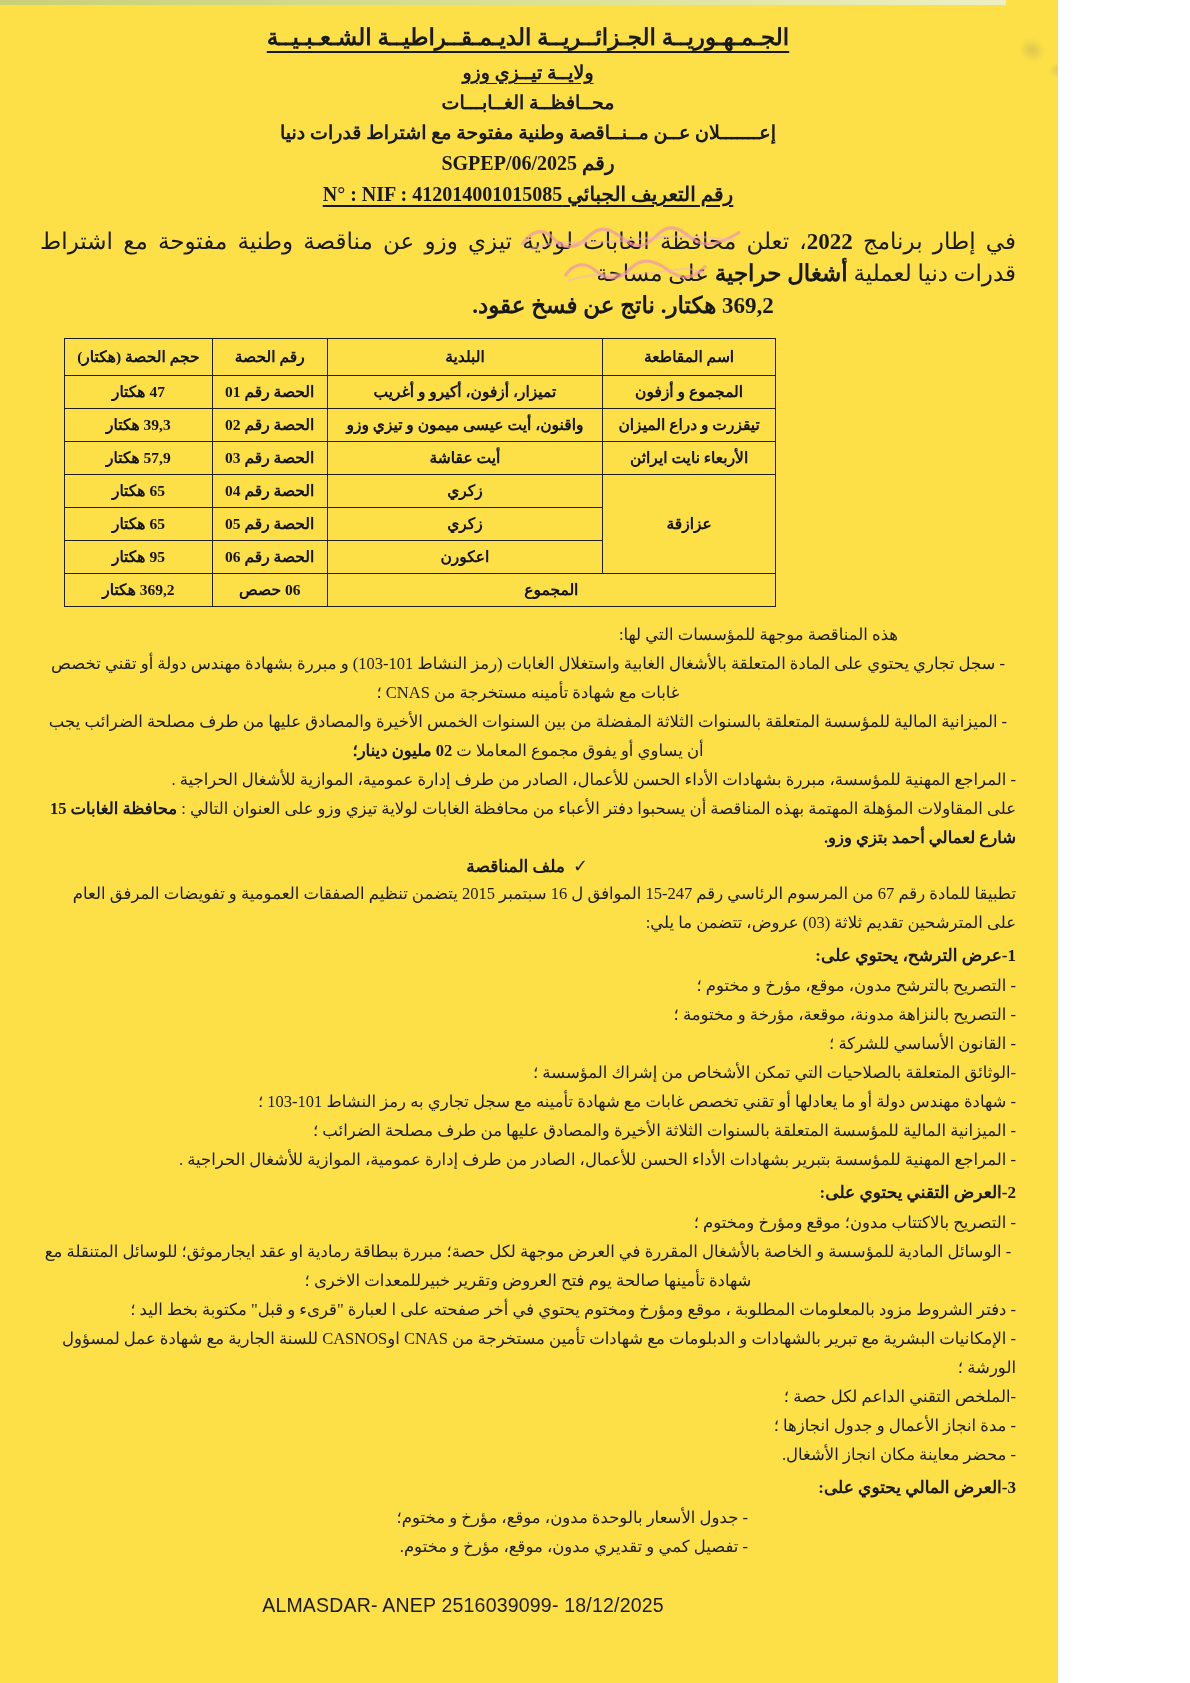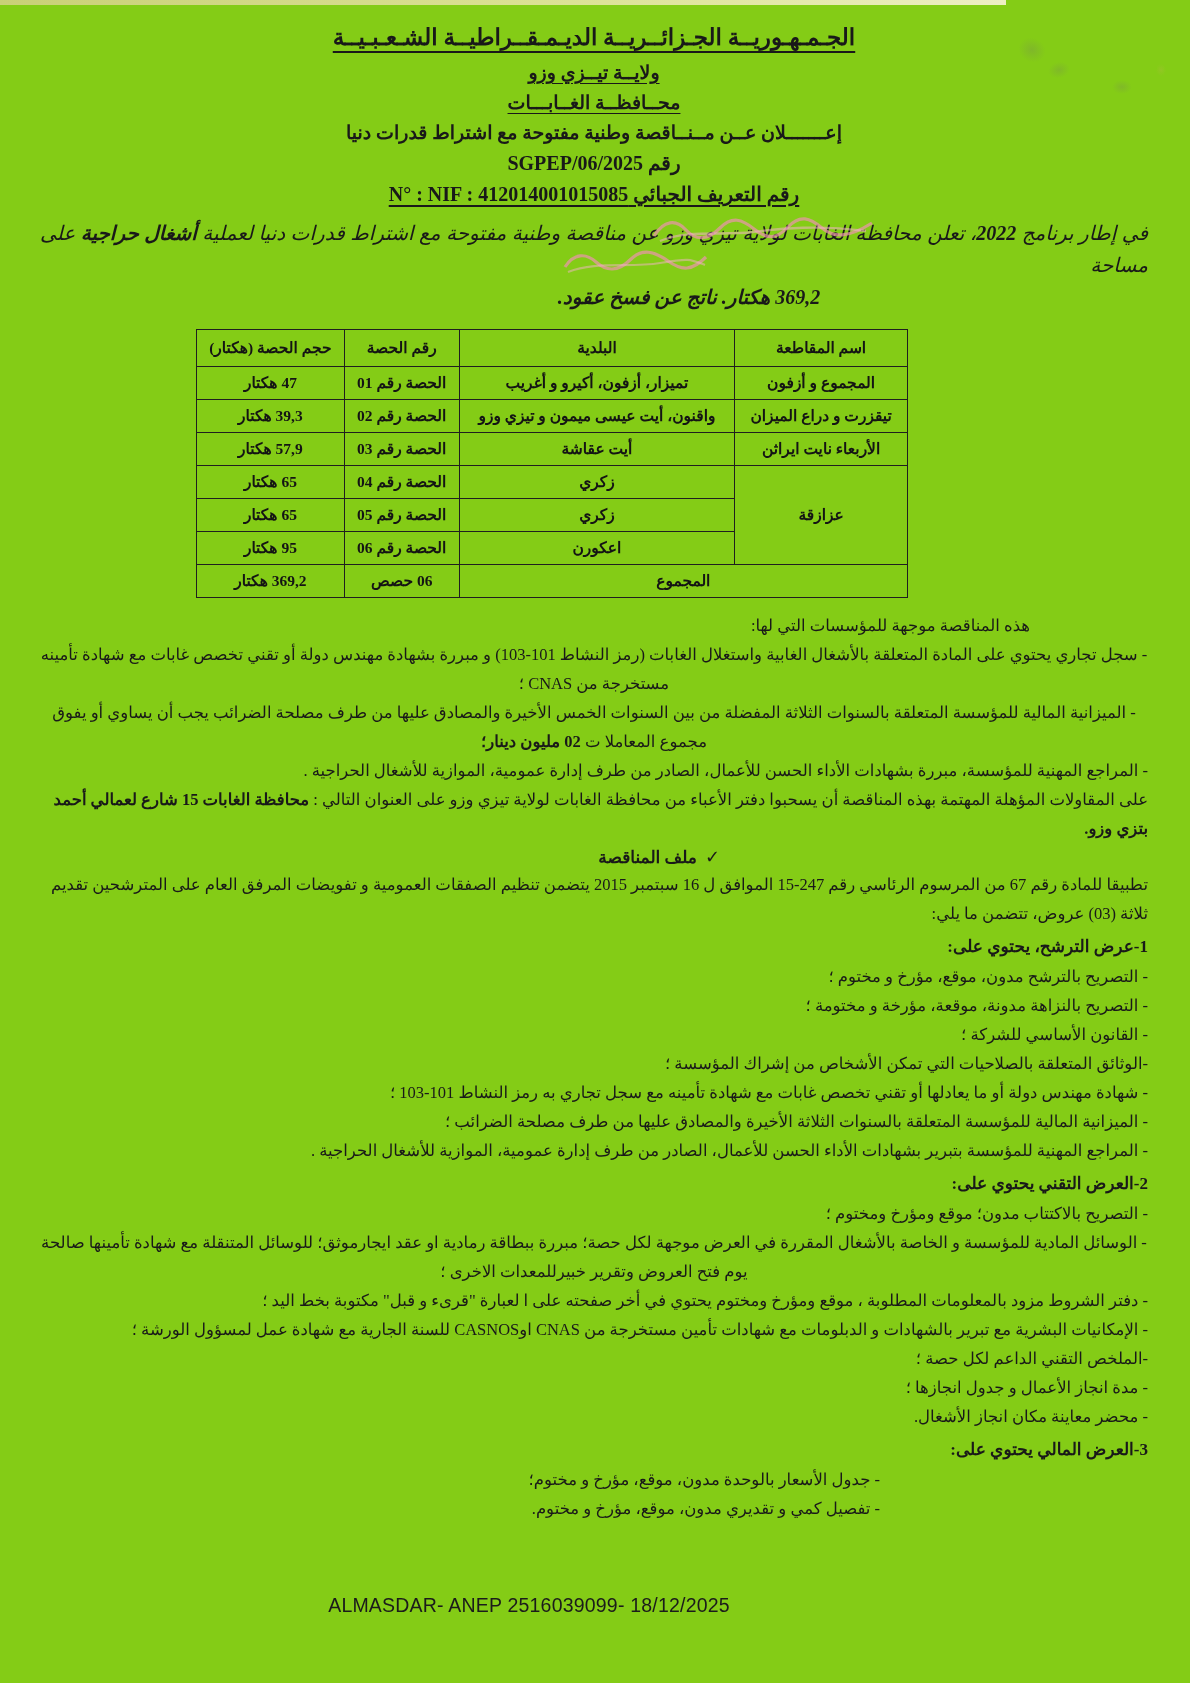"الجـمـهـوريــة الجـزائــريــة" .page { background: #84cc16 -> #fde047; width: 1190px -> 1058px }
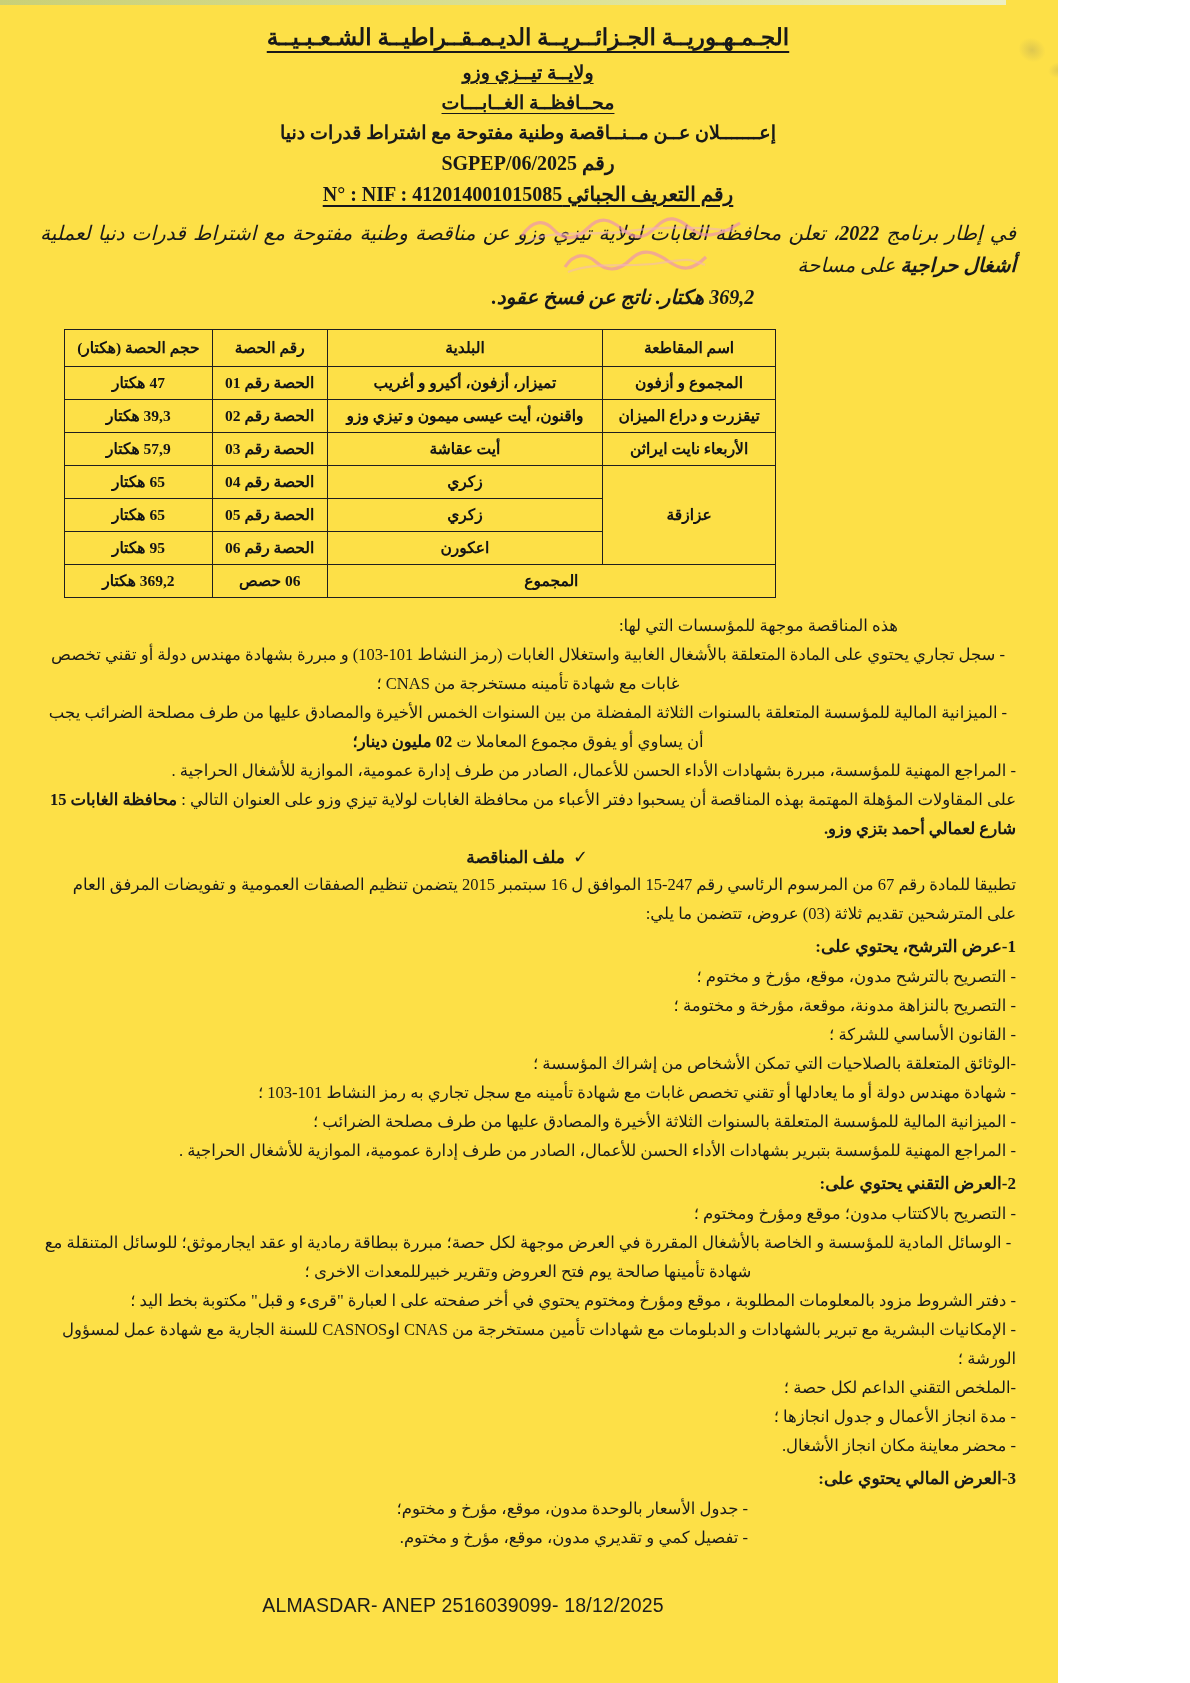"محــافظــة الغــابـــات" .h-l3 { text-decoration: underline -> none }
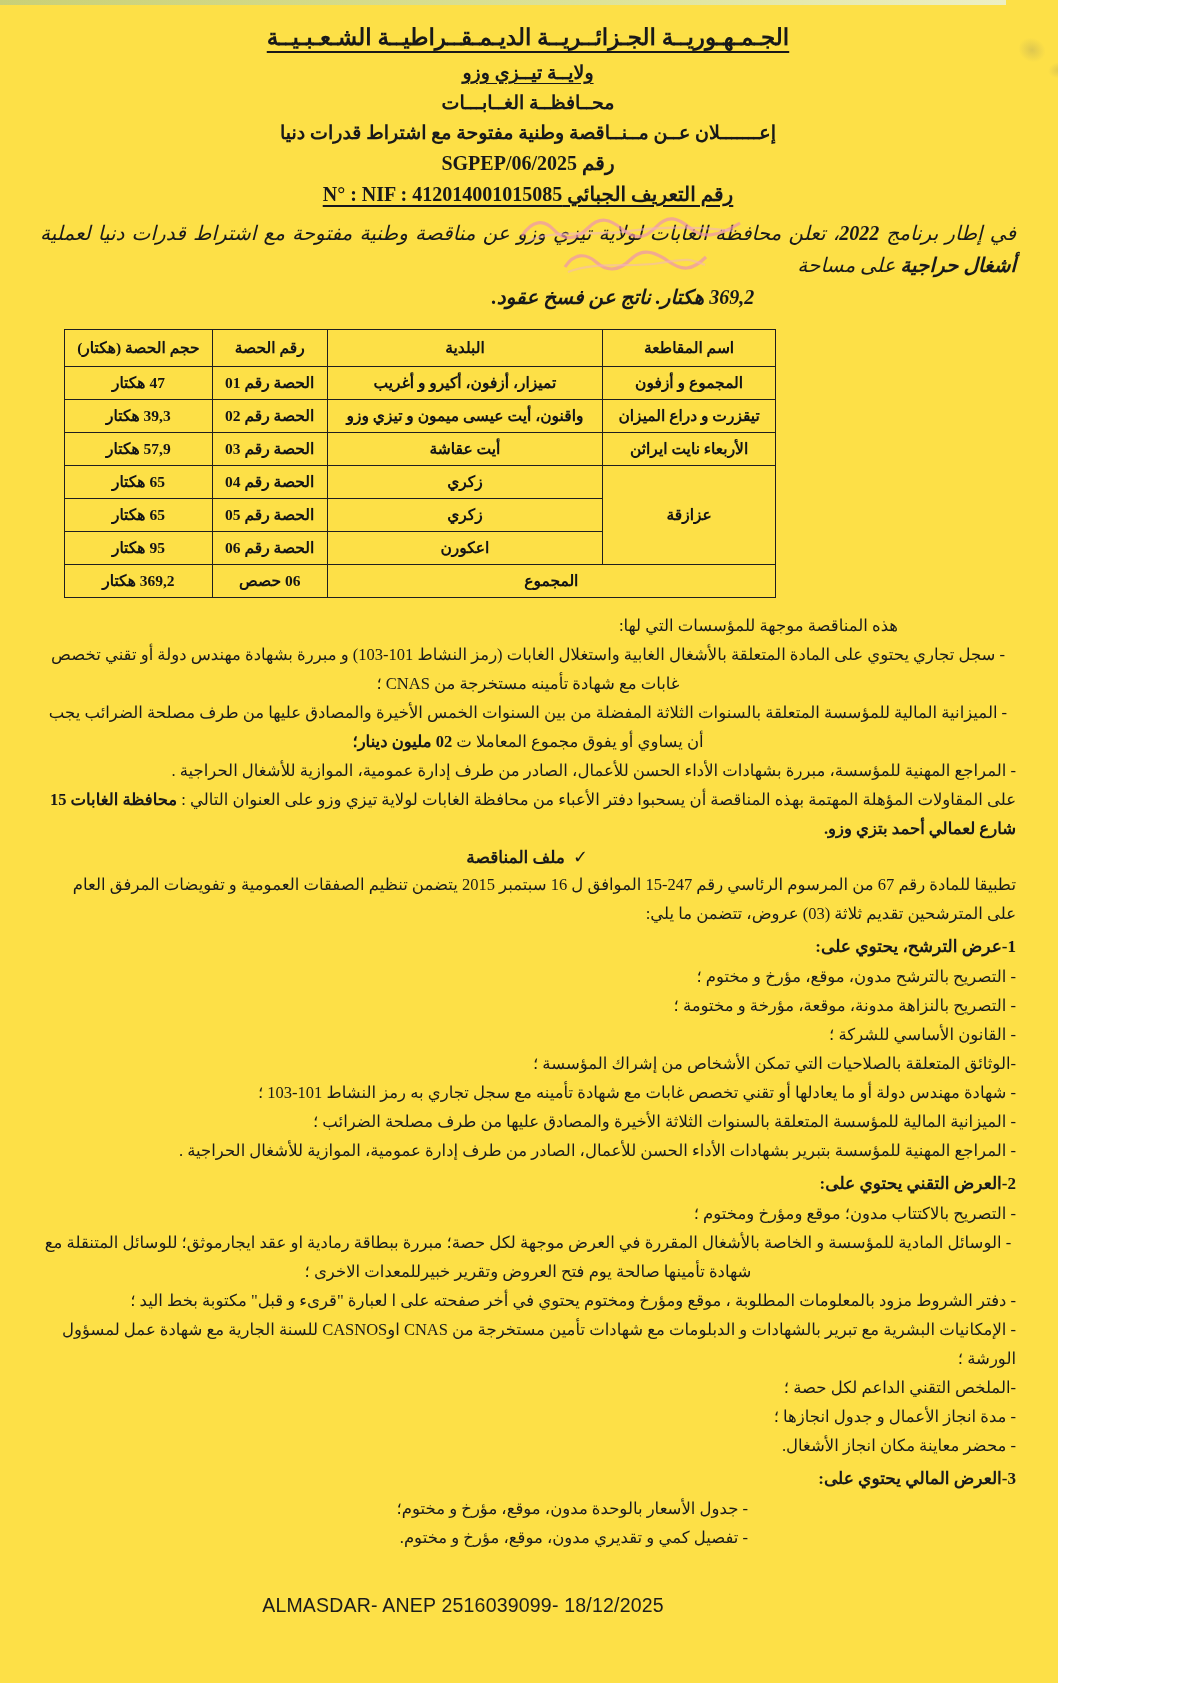"في إطار برنامج 2022، تعلن" .intro { font-size: 20px -> 23px; font-style: italic -> none; margin-top: 11px -> 20px }
